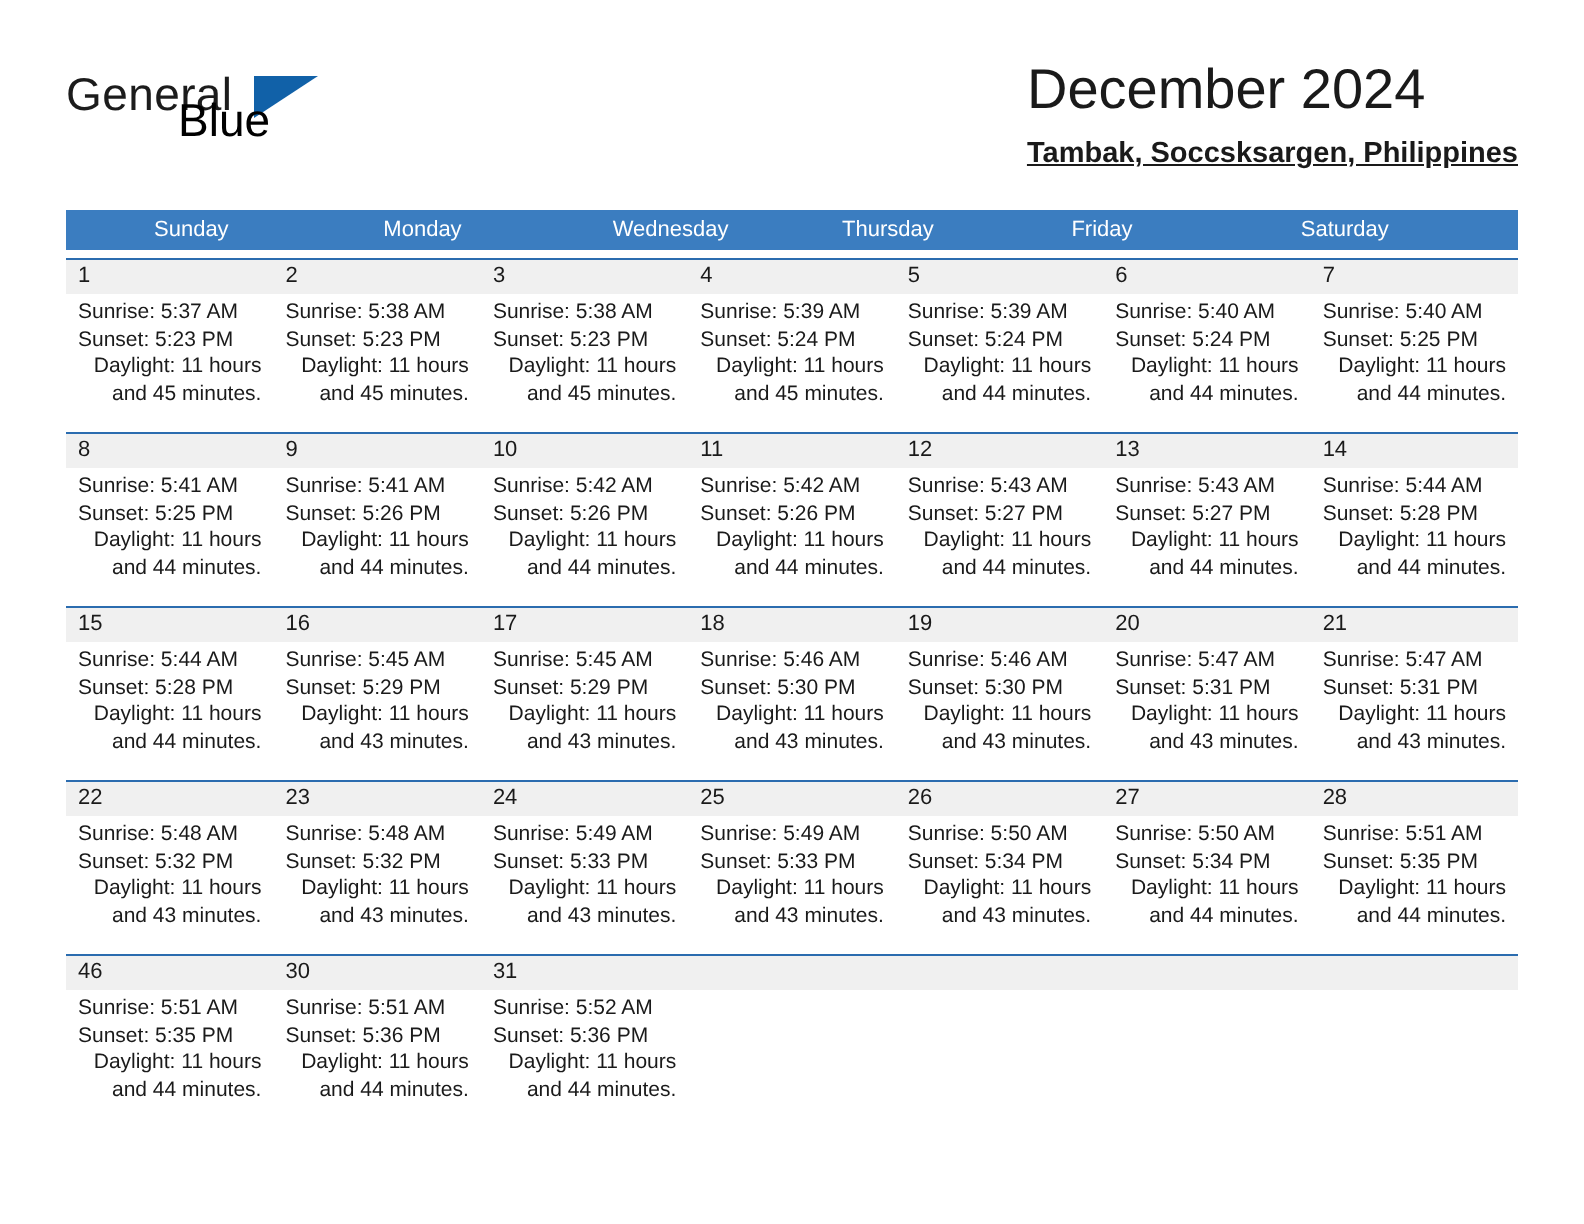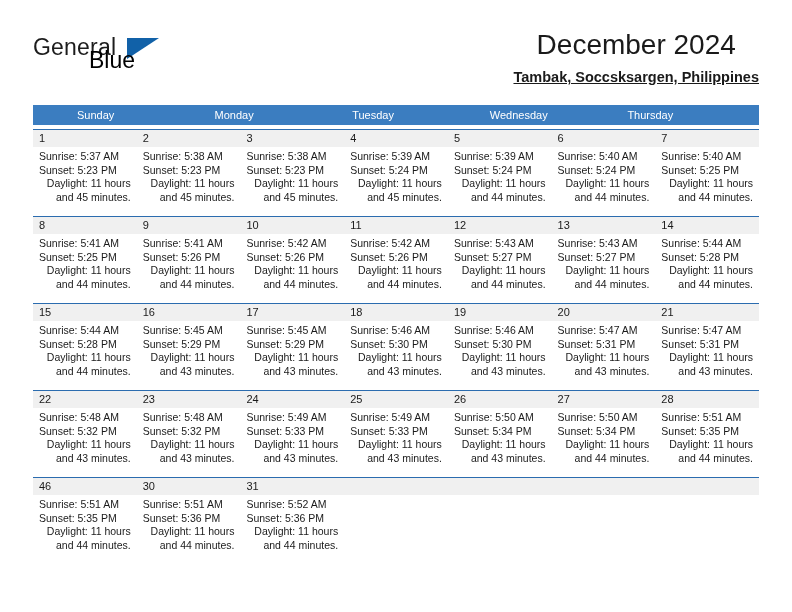"December 2024" .titles { text-align: center -> left }
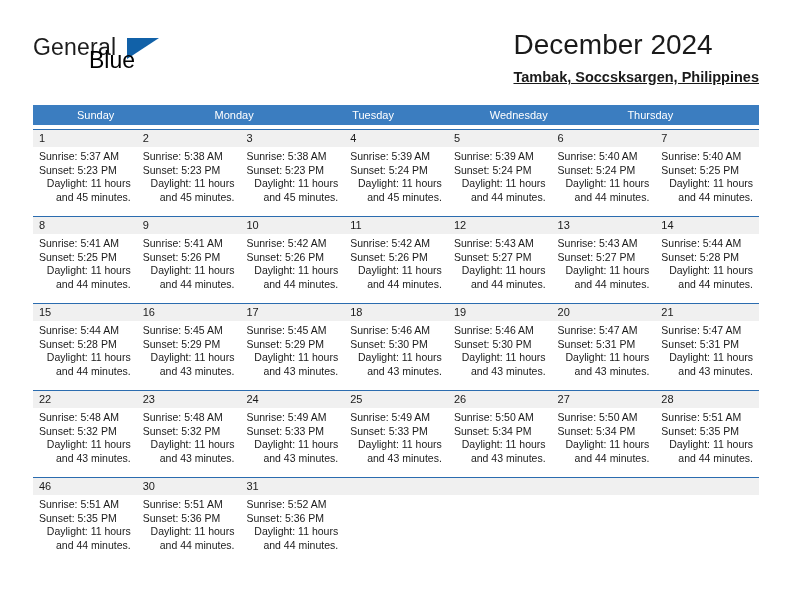"Tuesday" div.weekday { html: <div>Tuesday</div> -> none }
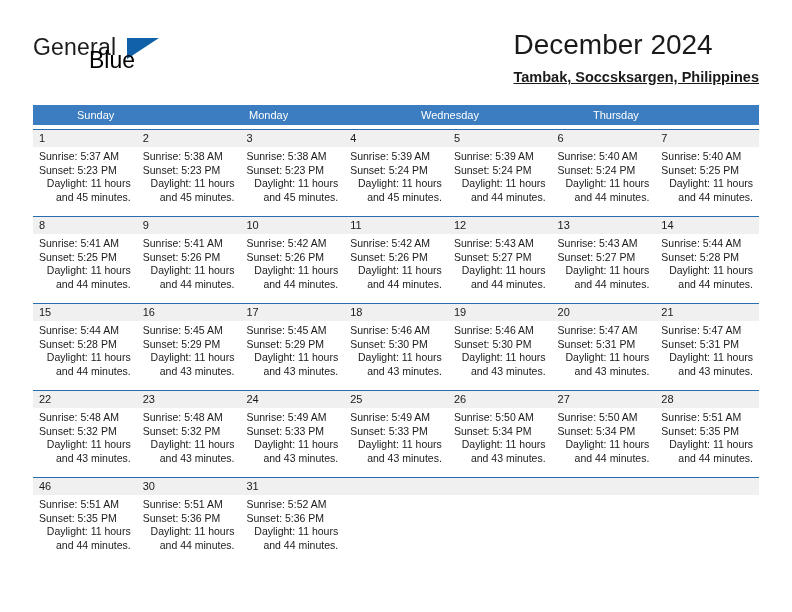"Friday" div.weekday { html: none -> <div>Friday</div> }
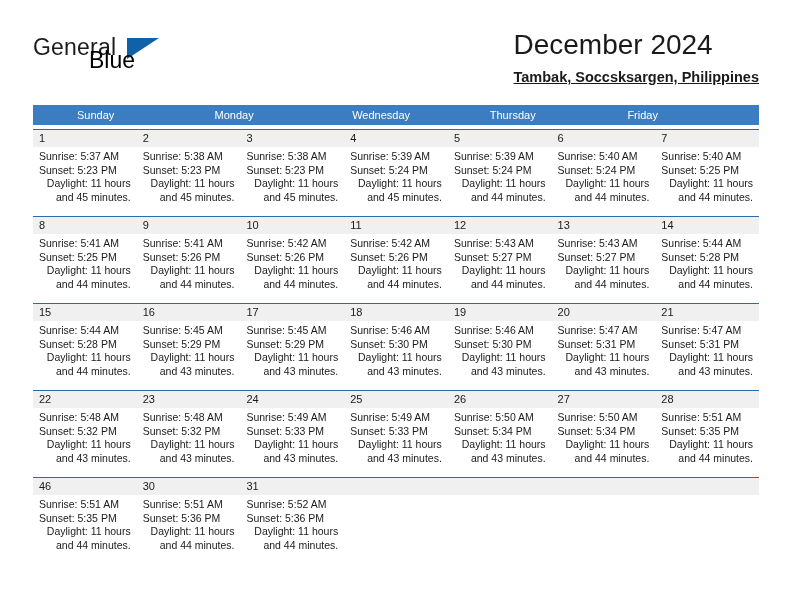"Saturday" div.weekday { html: none -> <div>Saturday</div> }
